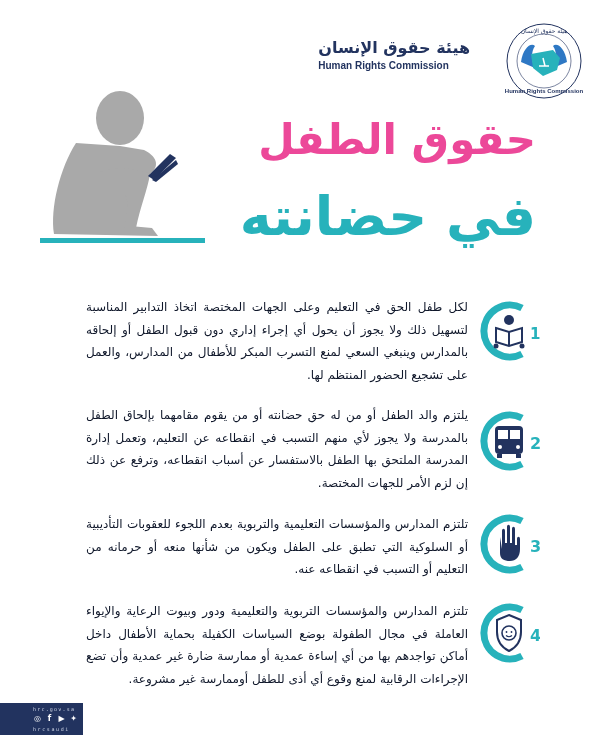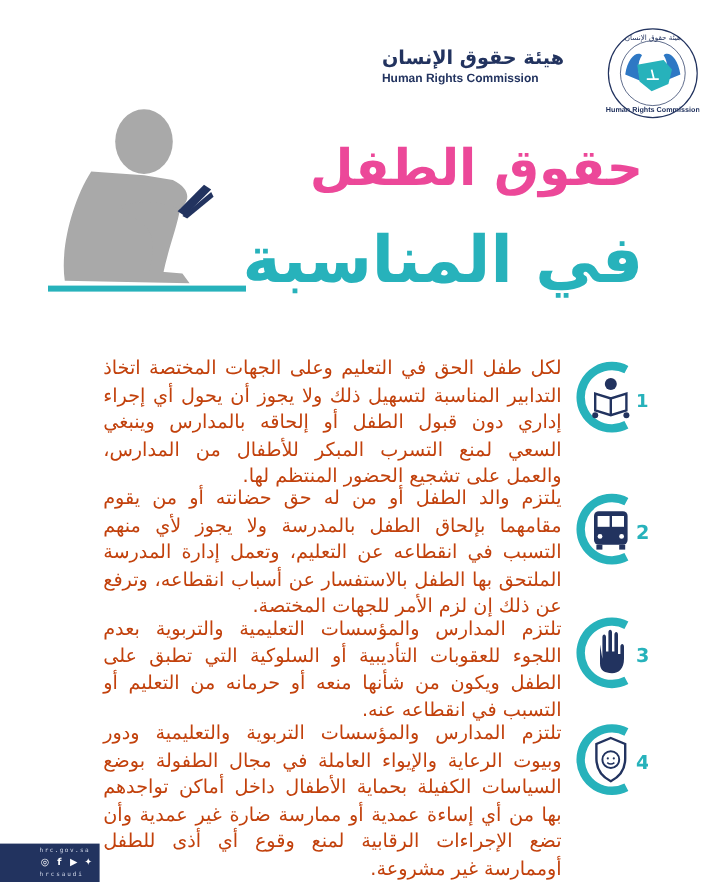"في المناسبة" div.title2 { text: المناسبة -> حضانته }
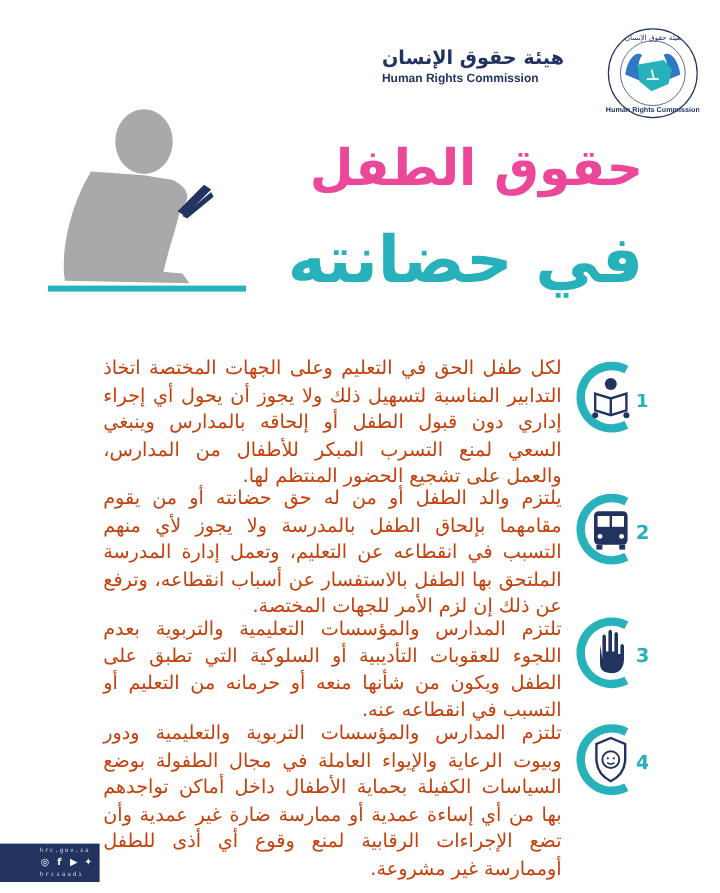"لكل طفل الحق في التعليم" .item-text { color: #c2410c -> #0f172a; font-size: 16px -> 12px }
